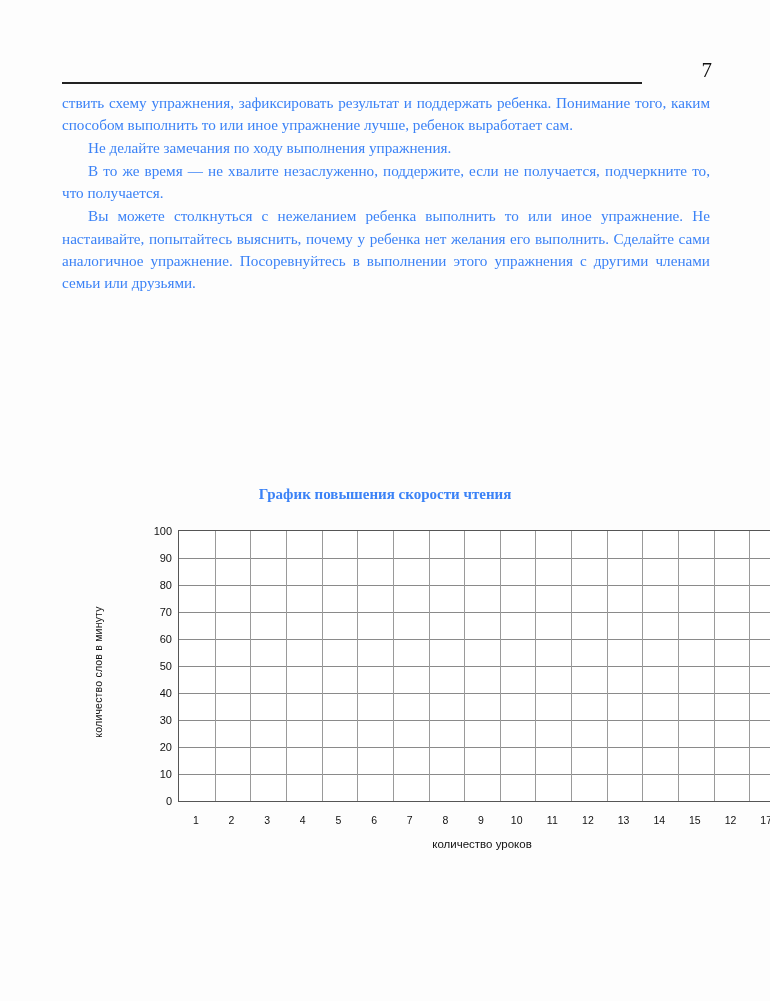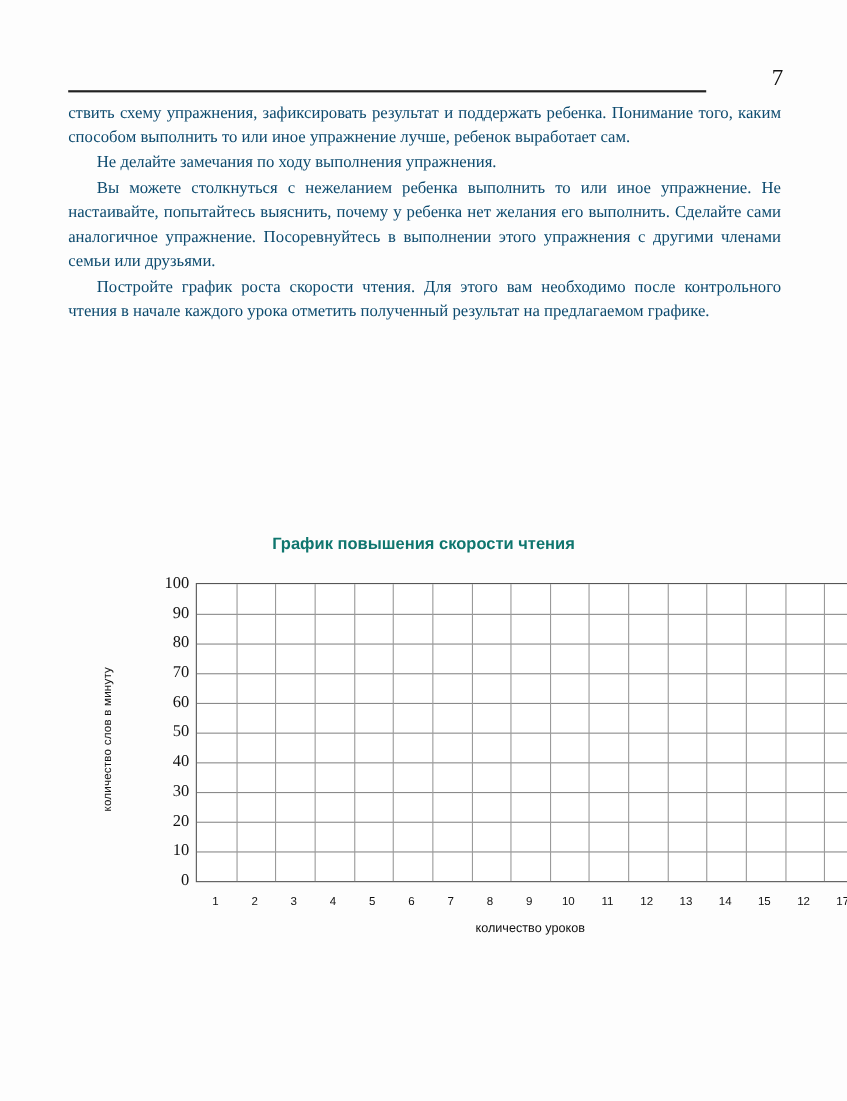"ствить схему упражнения, зафиксировать" .body-text { color: #0c4a6e -> #3b82f6 }
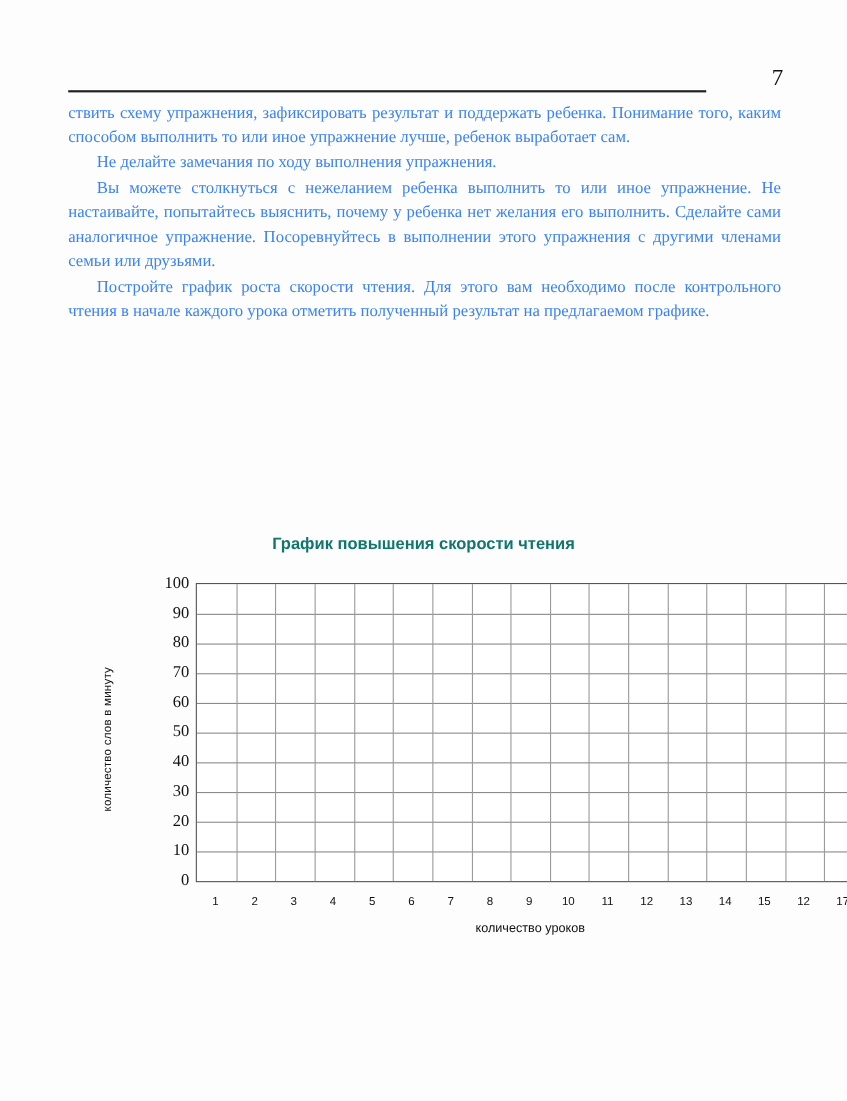"В то же время —" p.ind { html: none -> <p>В то же время — не хвалите незаслуженно, поддержите, если не получается, подчеркните то, что получается.</p> }
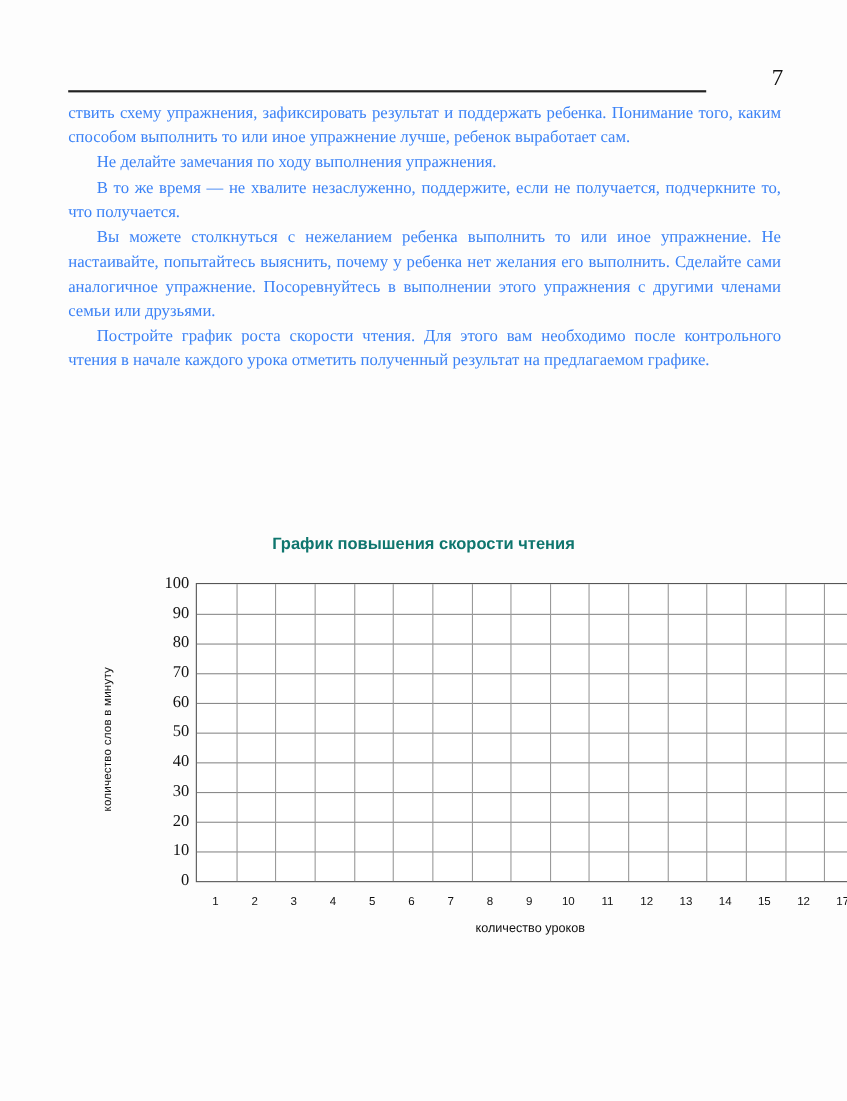"Постройте график роста скорости чтения." p.ind { html: <p>Постройте график роста скорости чтения. Для этого вам необходимо после контрольного чтения в начале каждого урока отметить полученный результат на предлагаемом графике.</p> -> none }
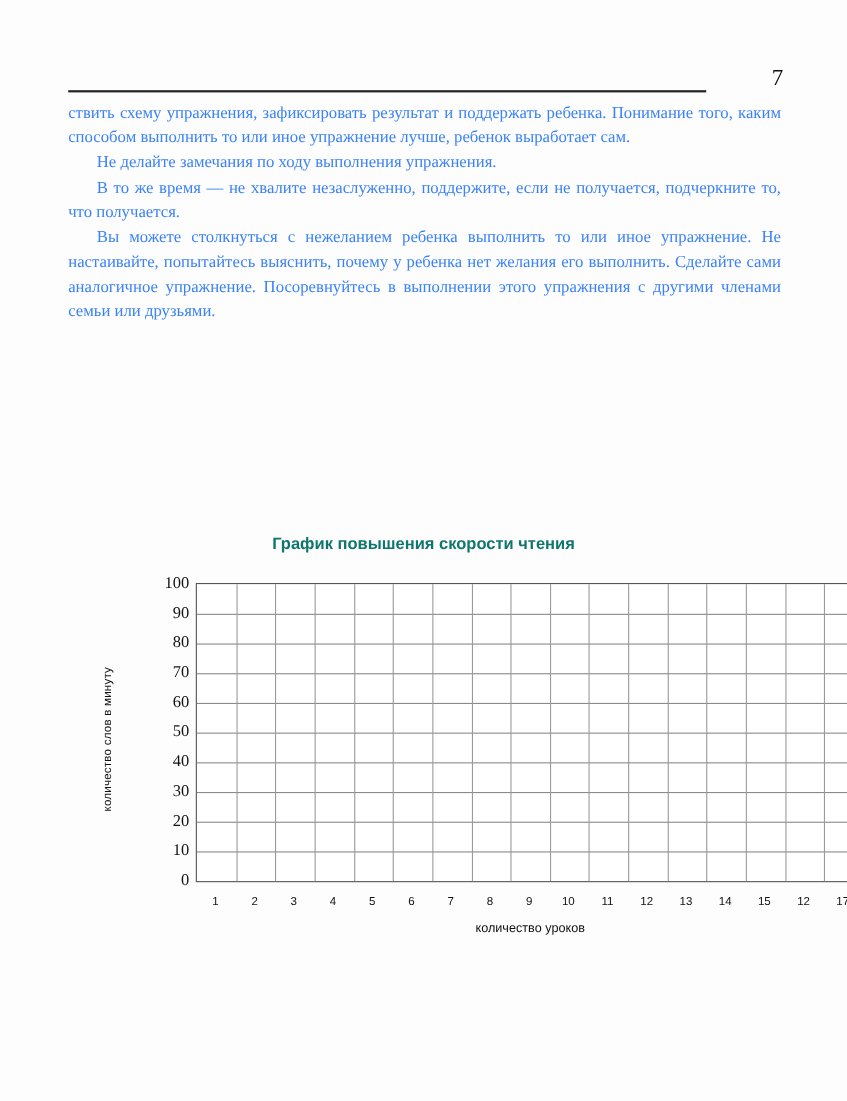"График повышения скорости чтения" .chart-title { color: #0f766e -> #3b82f6; font-family: Liberation Sans, sans-serif -> Liberation Serif, serif }
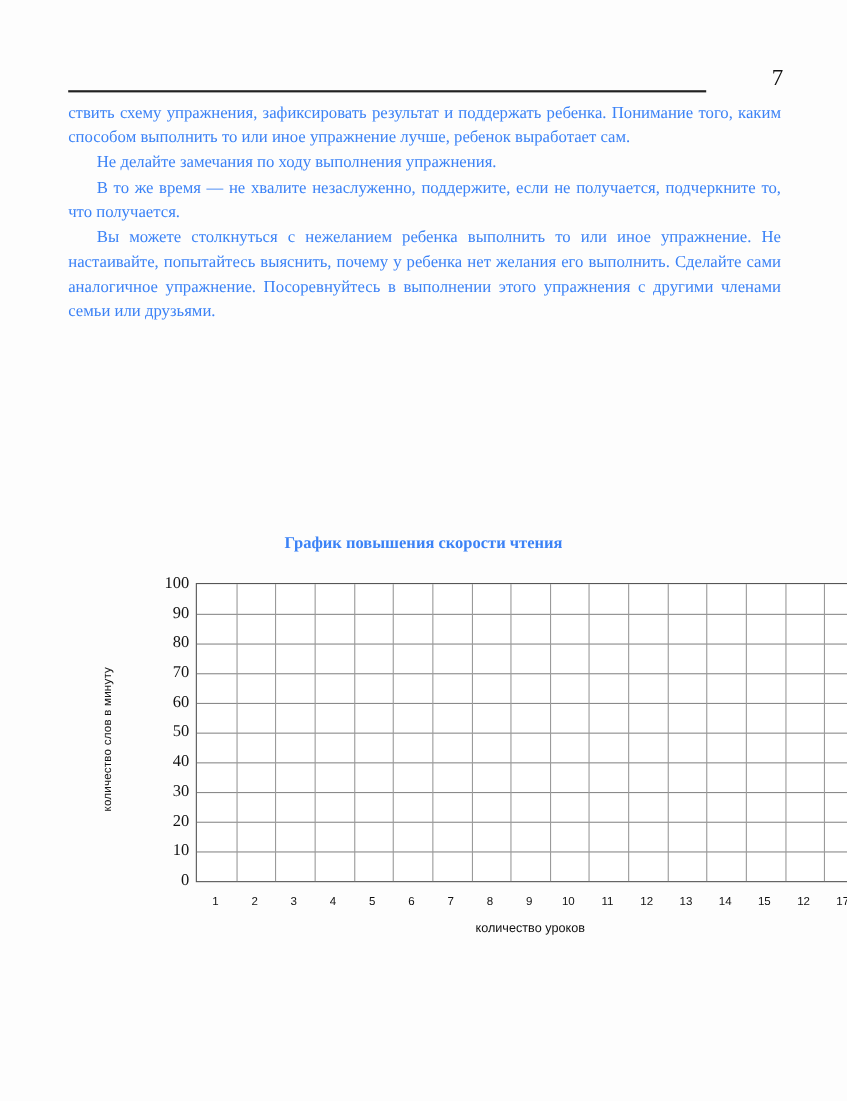"100" .ytick { font-family: Liberation Serif, serif -> Liberation Sans, sans-serif; font-size: 15px -> 11px }
